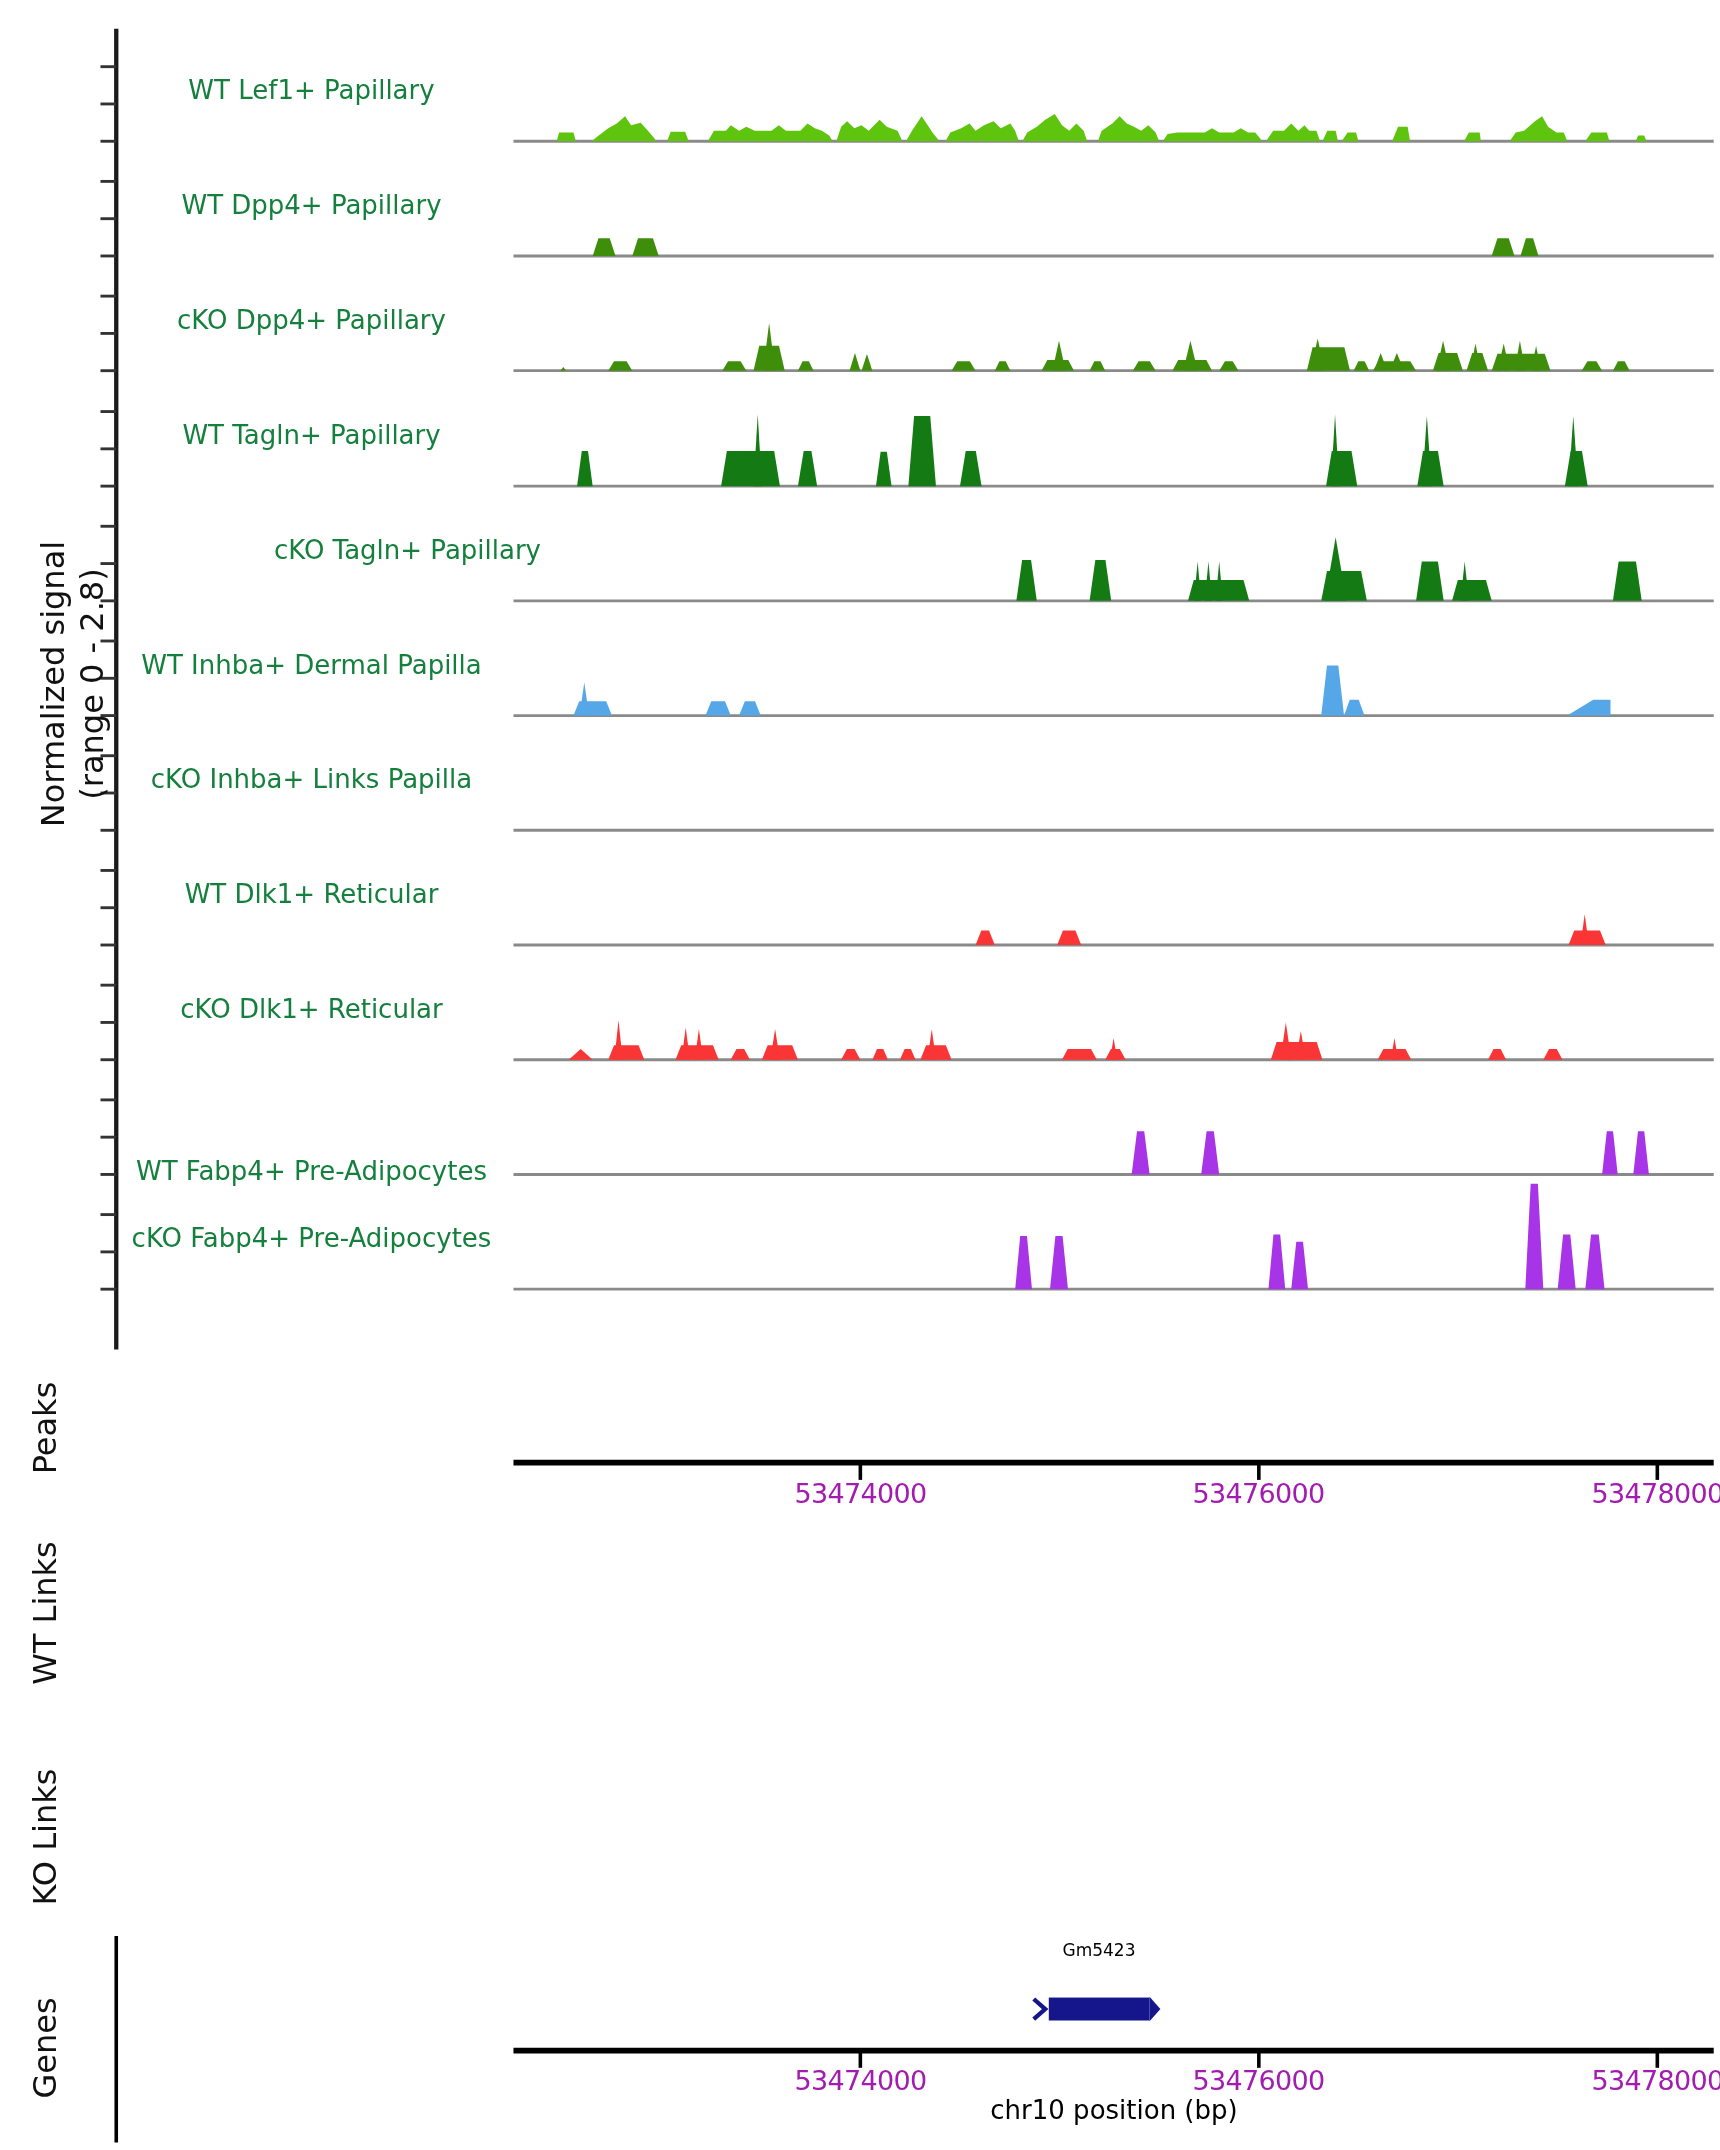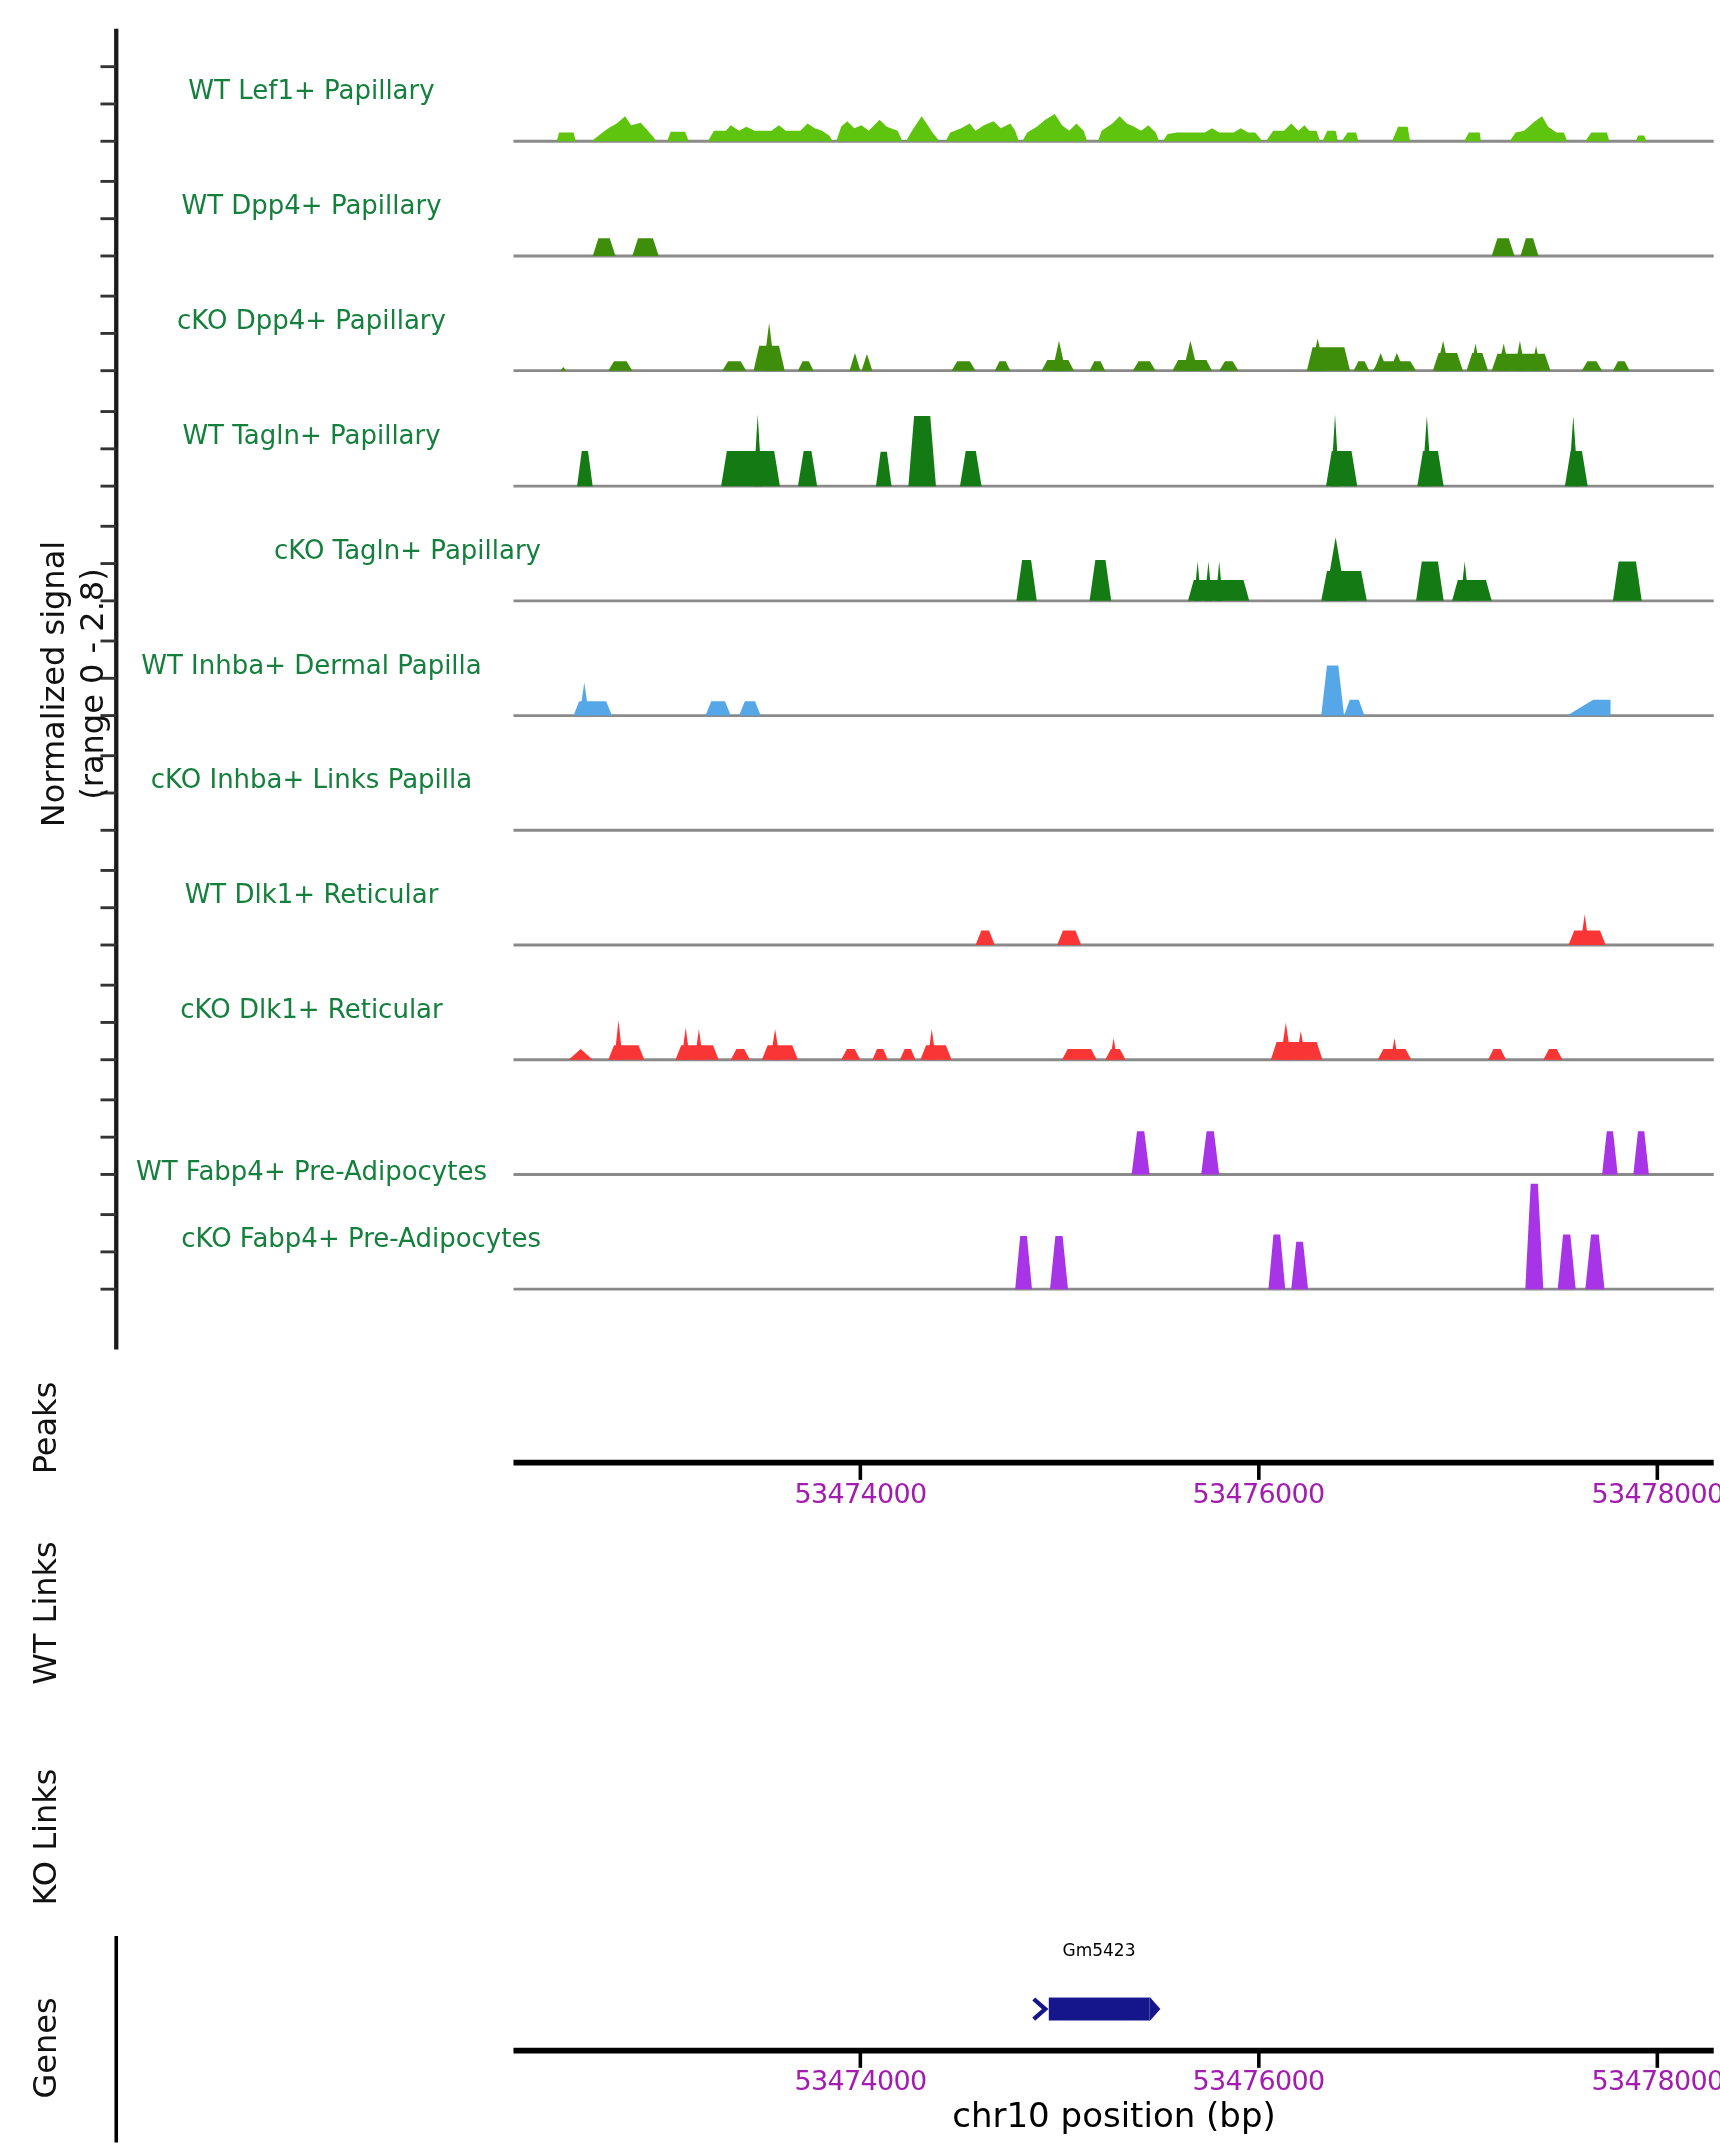"cKO Fabp4+ Pre-Adipocytes" div.track-label { text-align: right -> none }
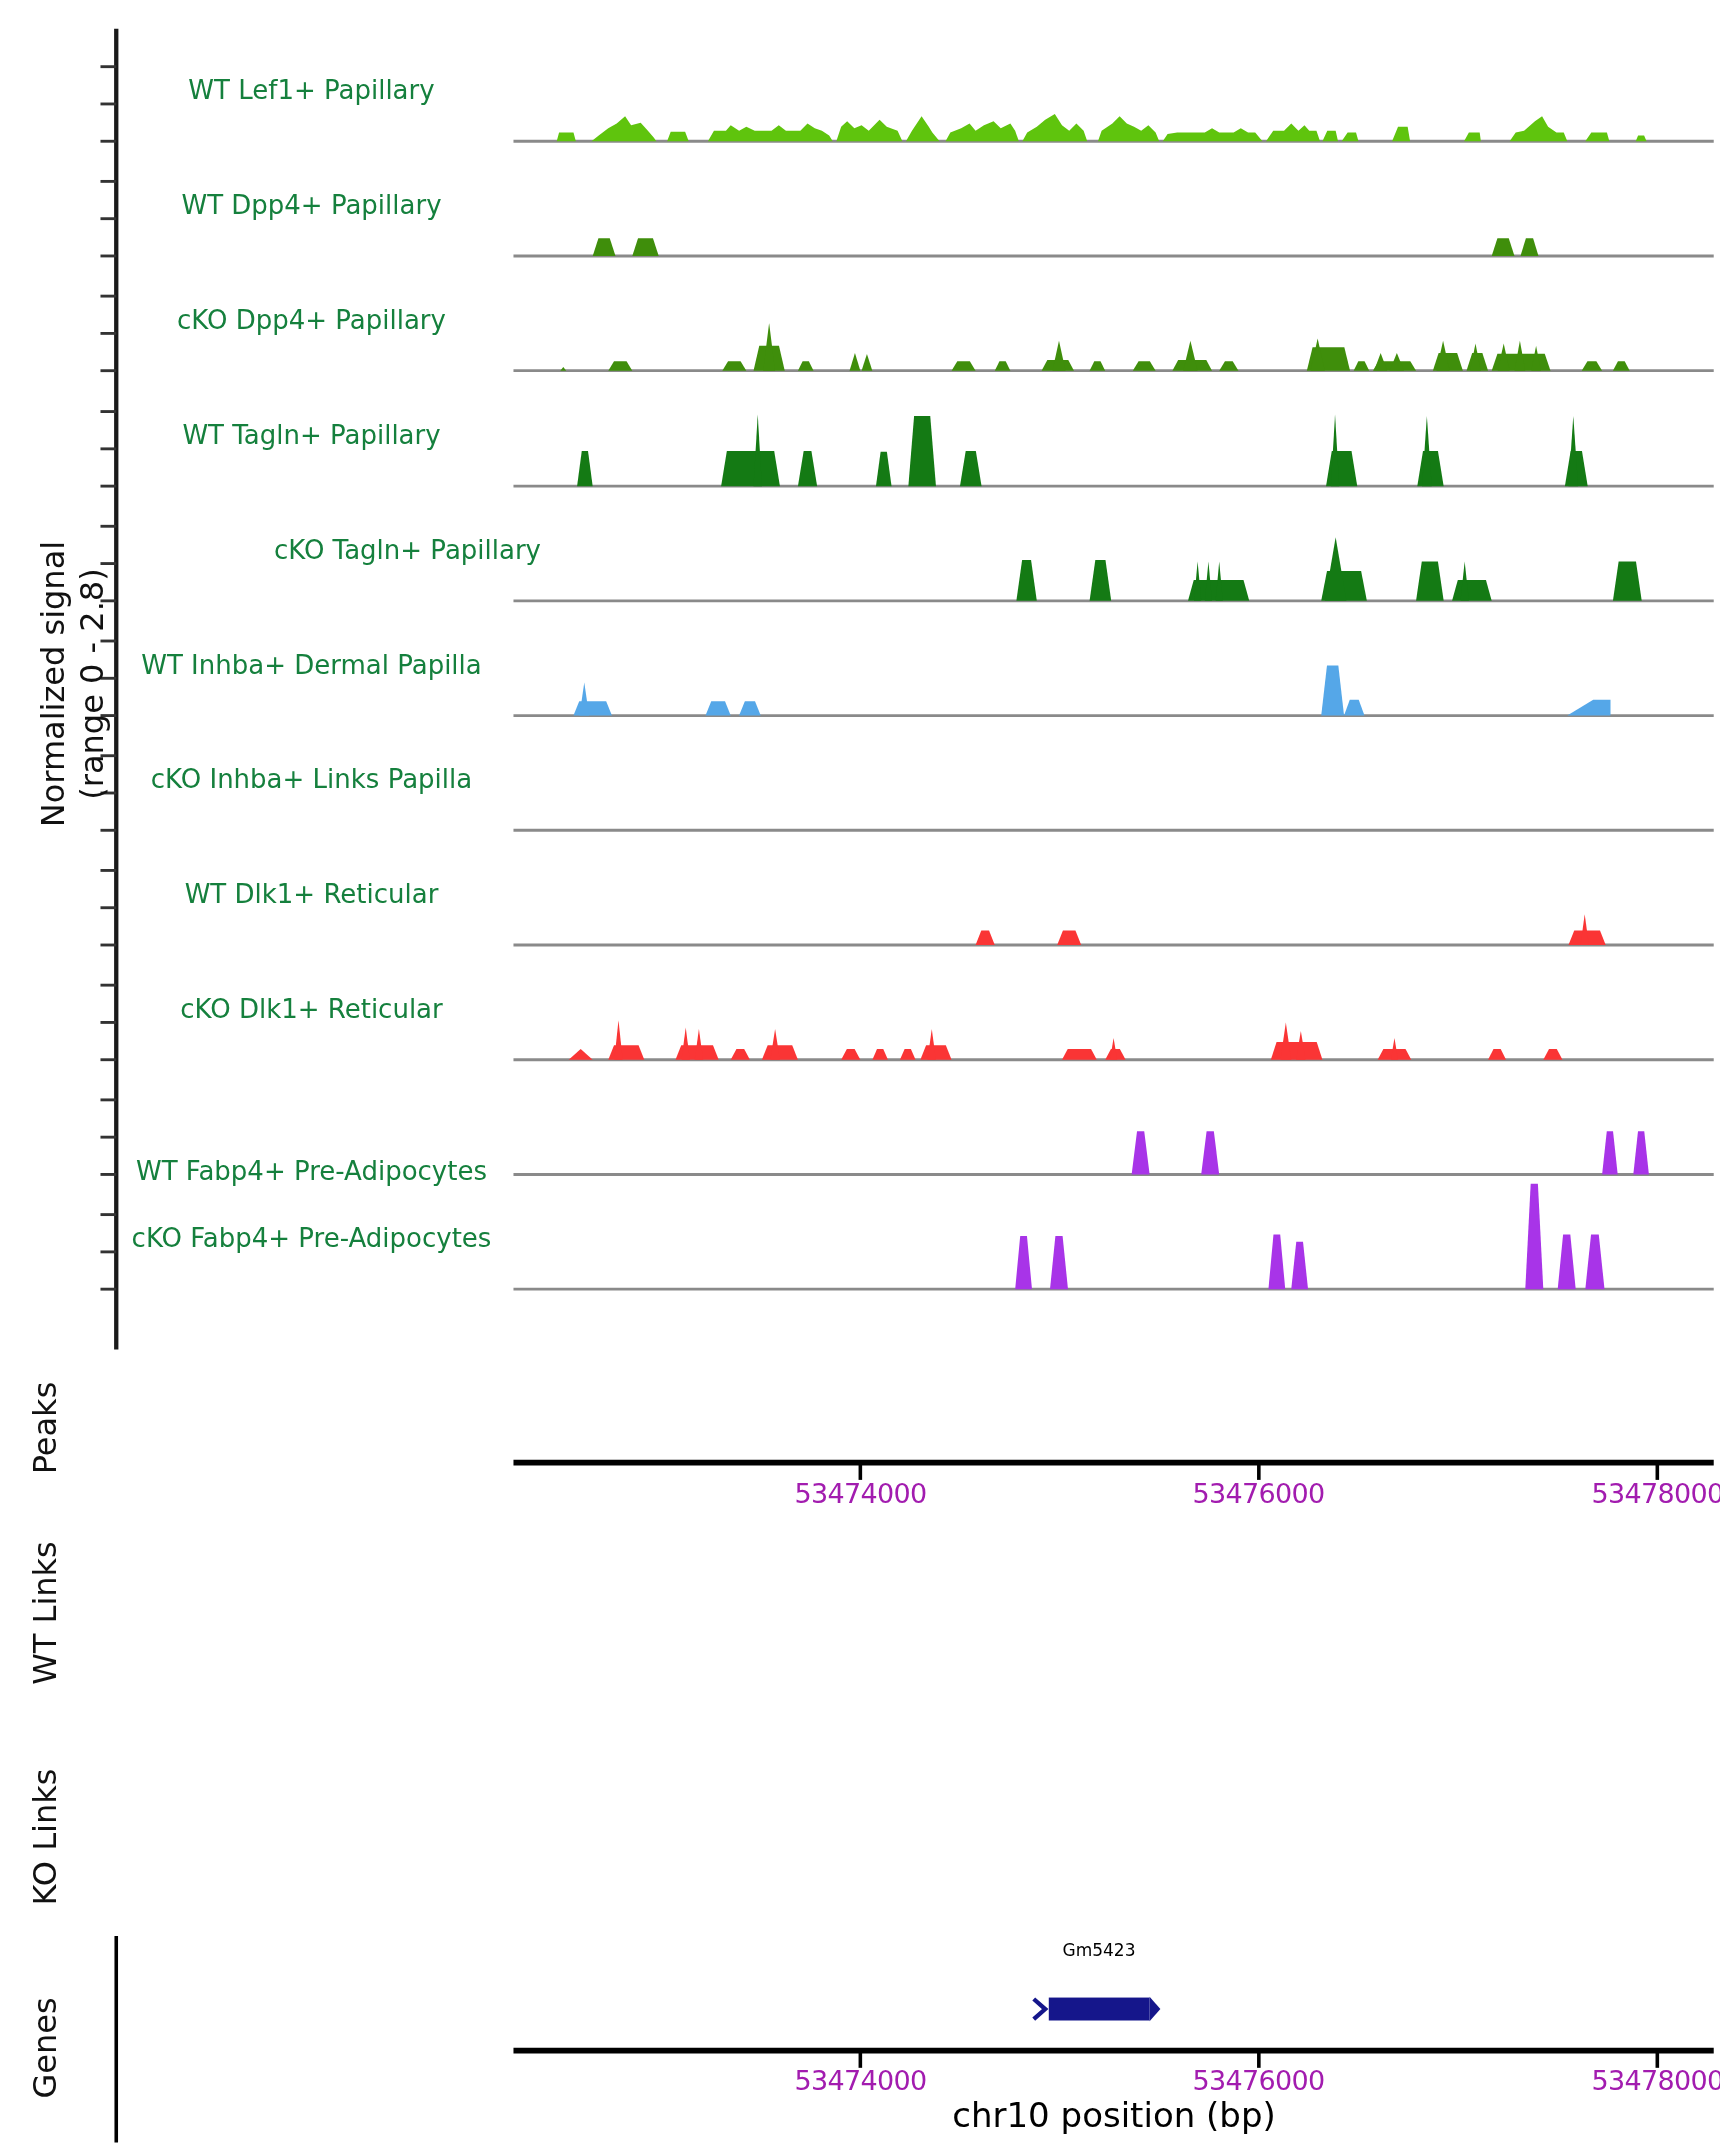"chr10 position (bp)" .axis-title { font-size: 34px -> 26px }
